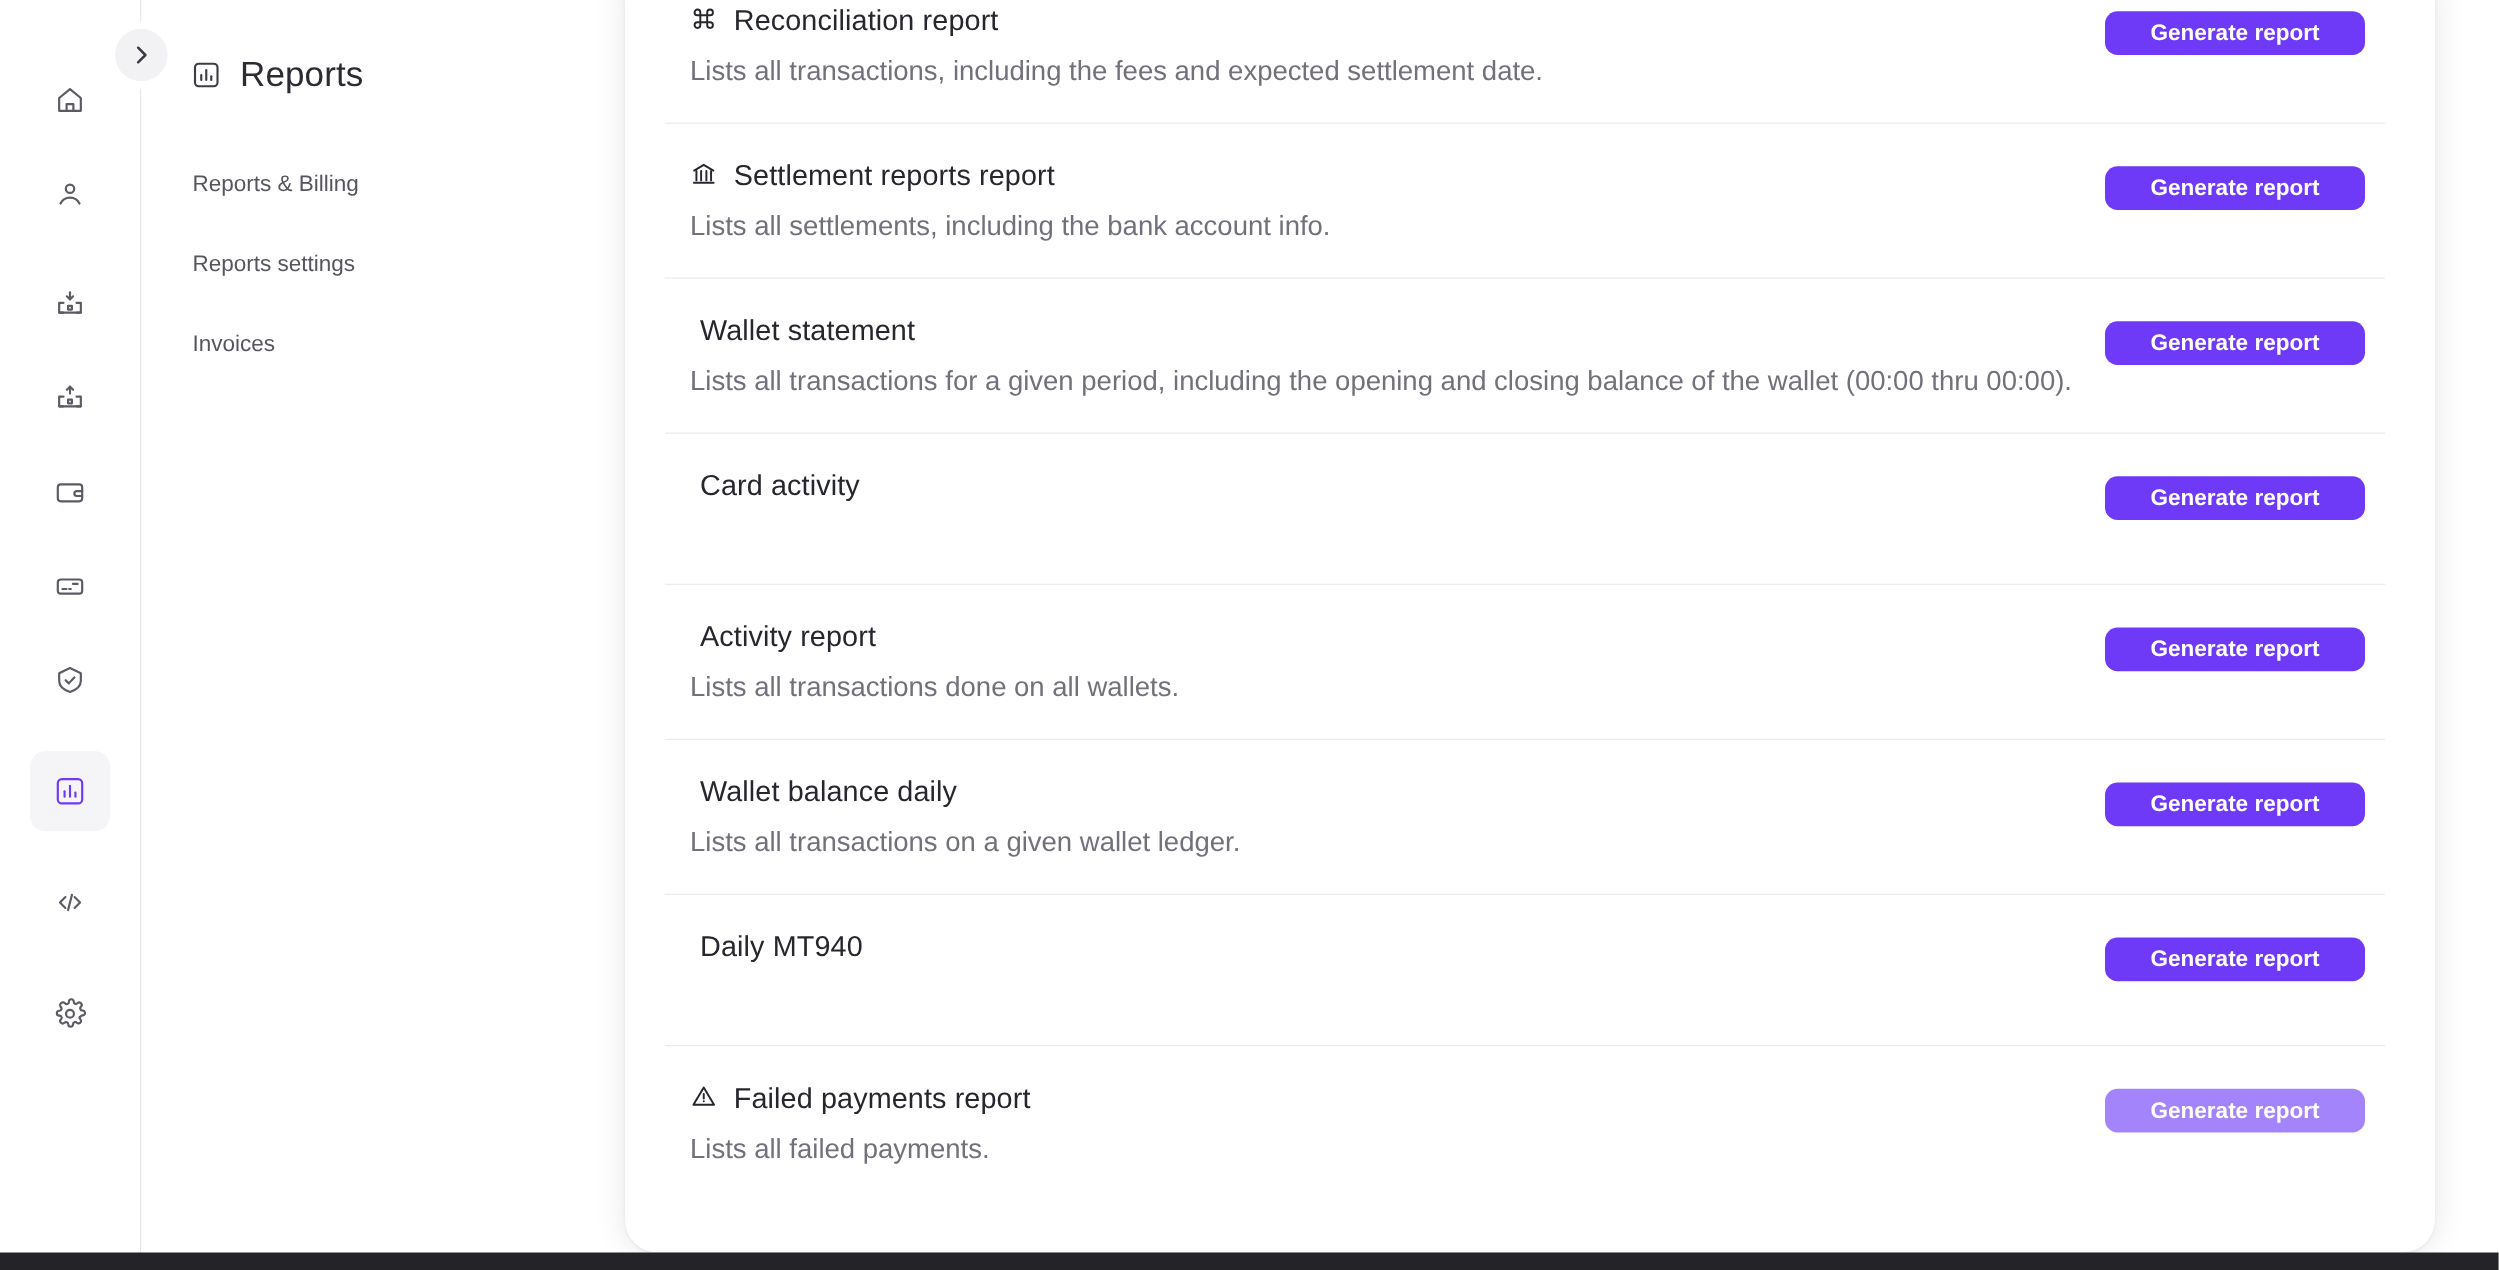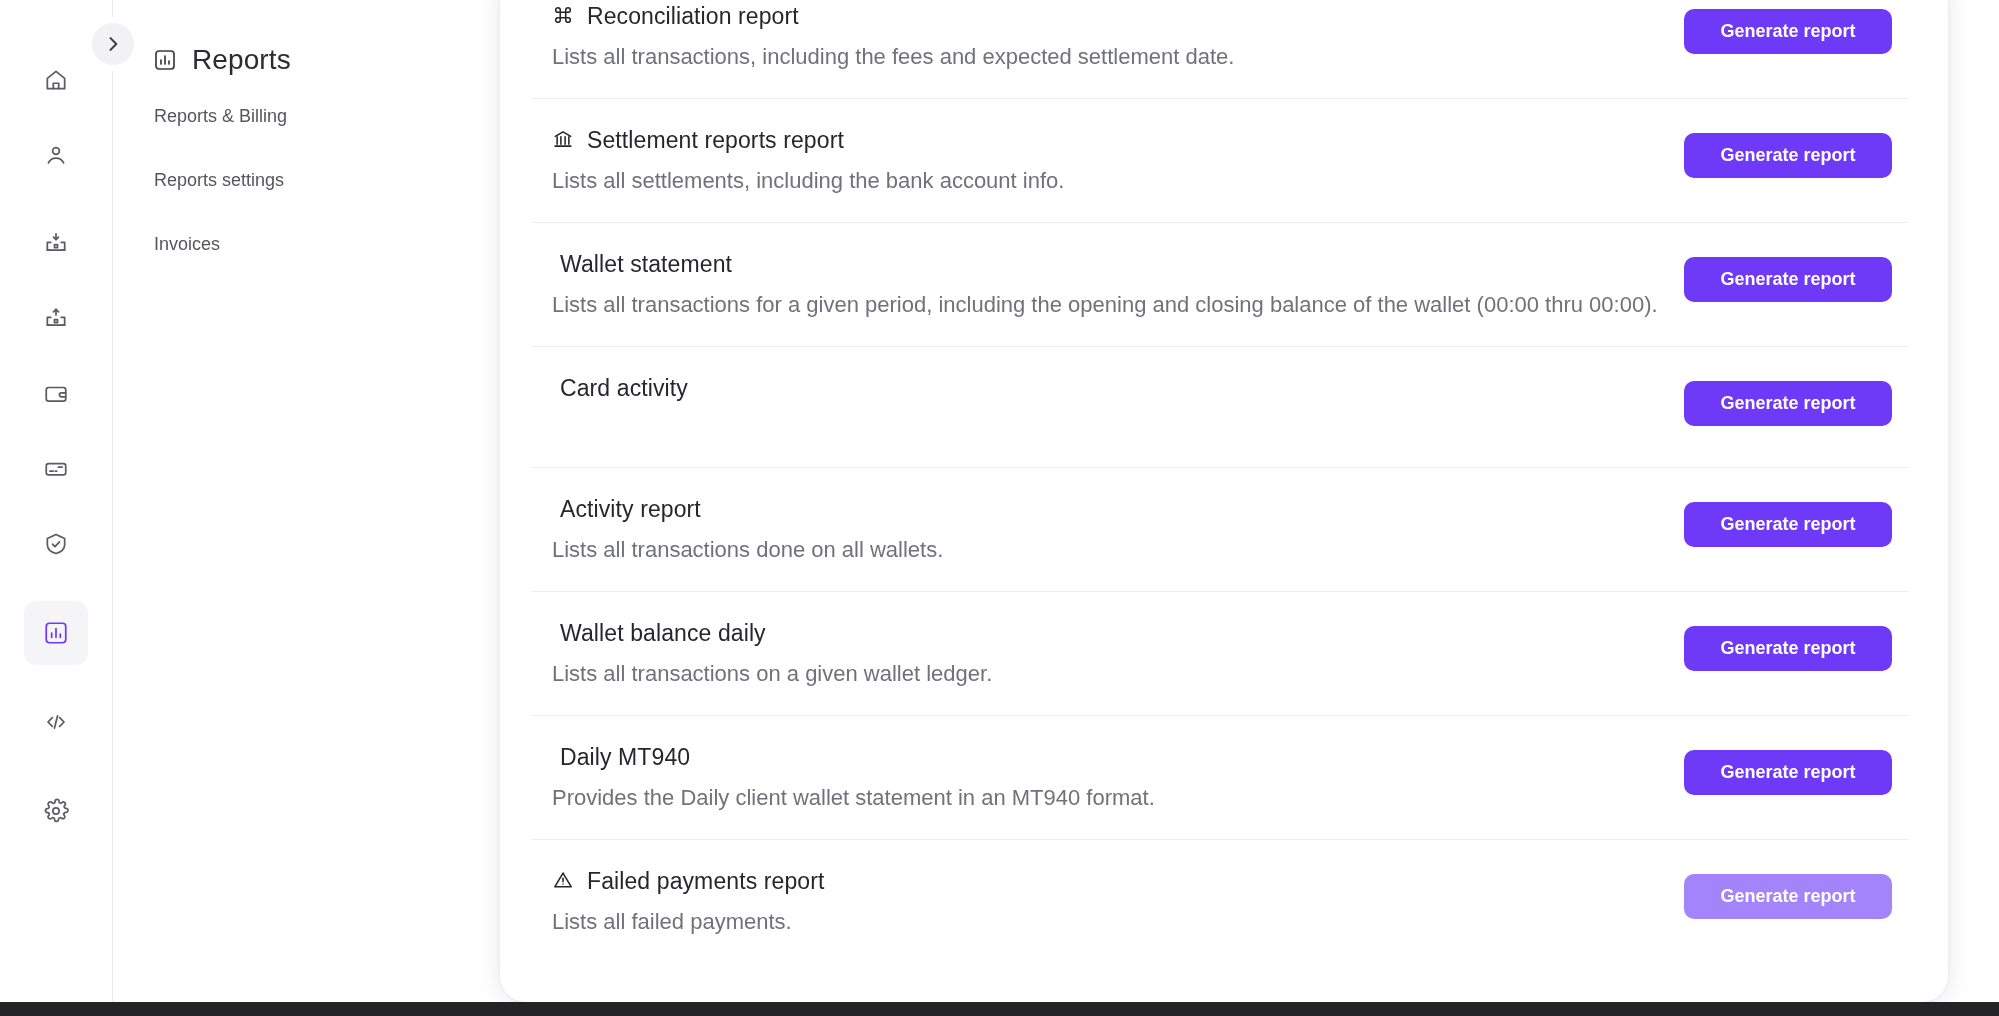"Generate report" .gen-btn { height: 45px -> 35px }
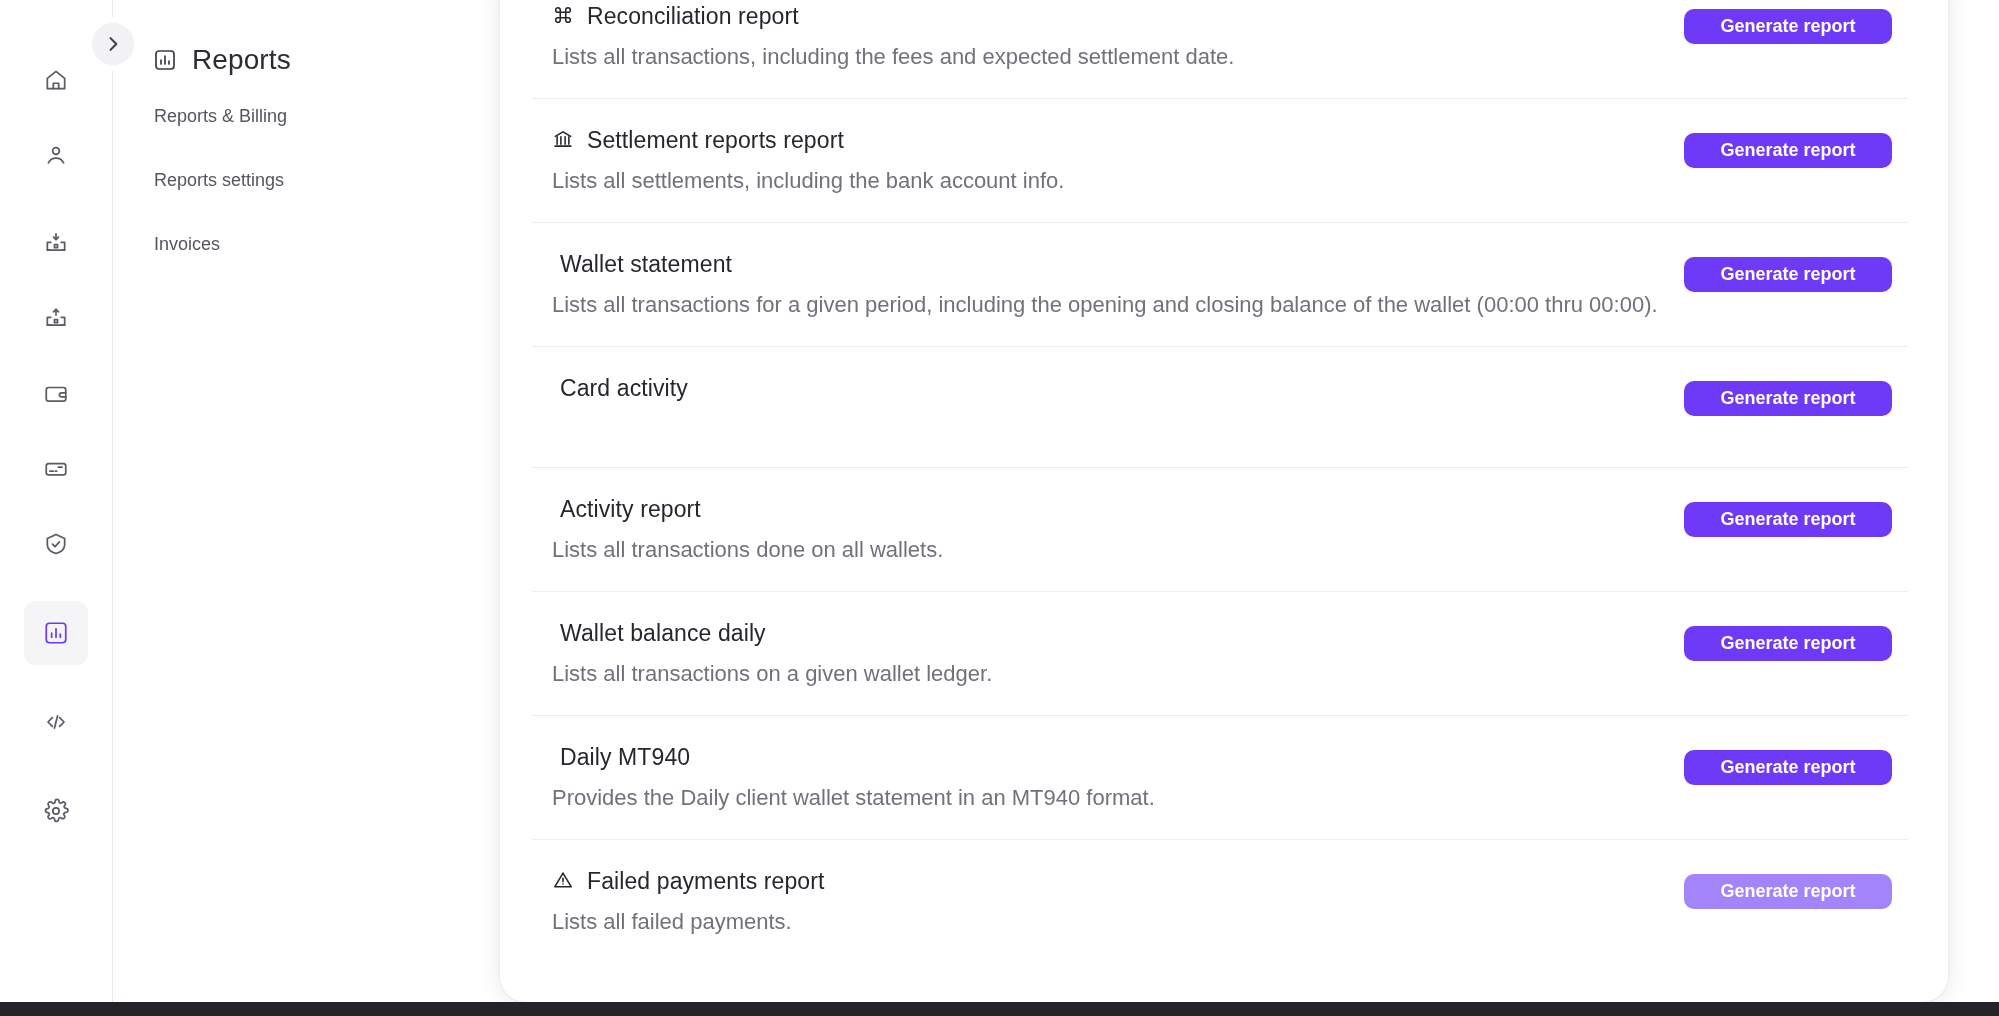"Reports & Billing" .subnav-item { align-items: flex-start -> flex-end }
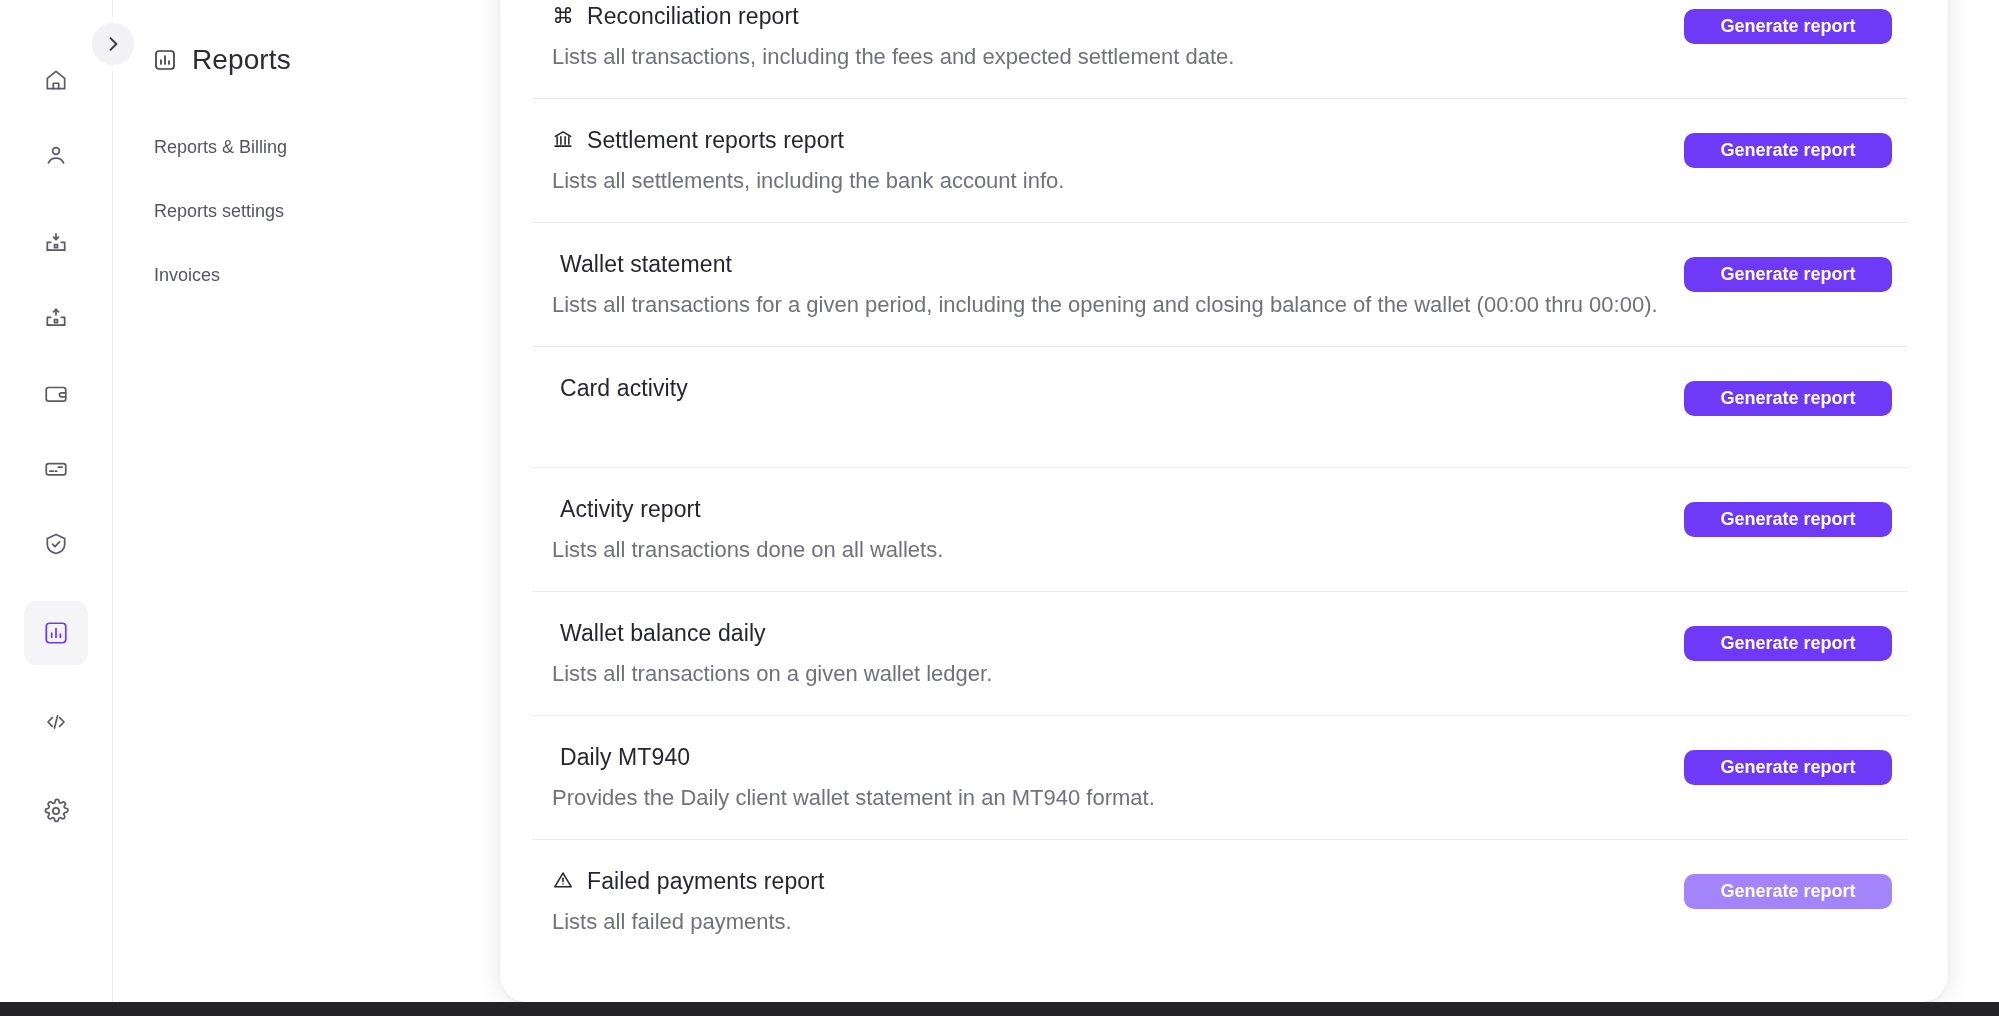"Provides the Daily client wallet" div.row-desc { html: <div>Provides the Daily client wallet statement in an MT940 format.</div> -> none }
